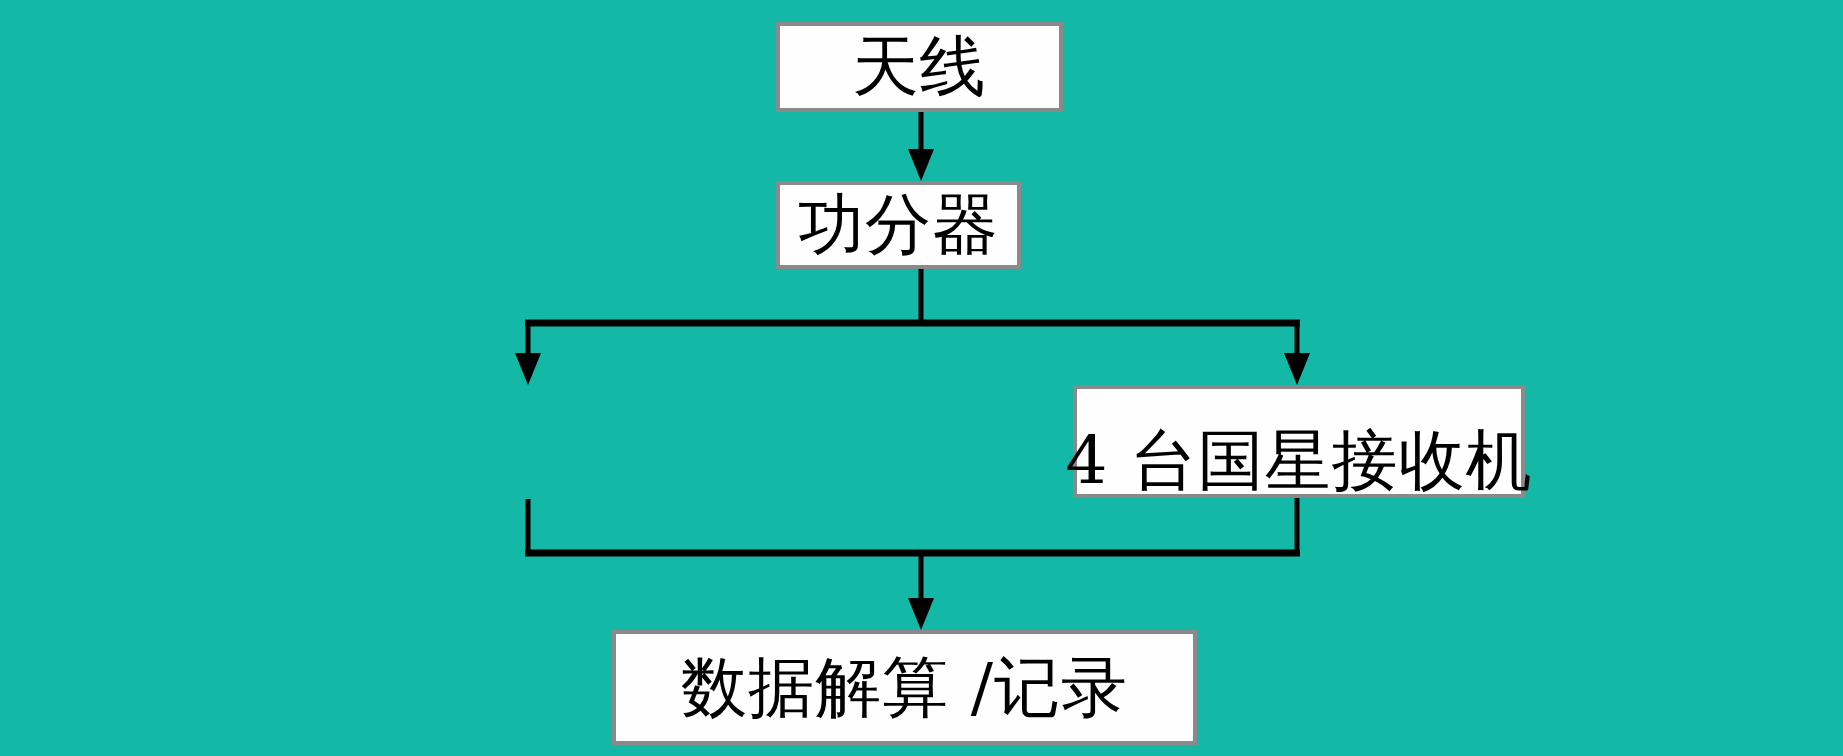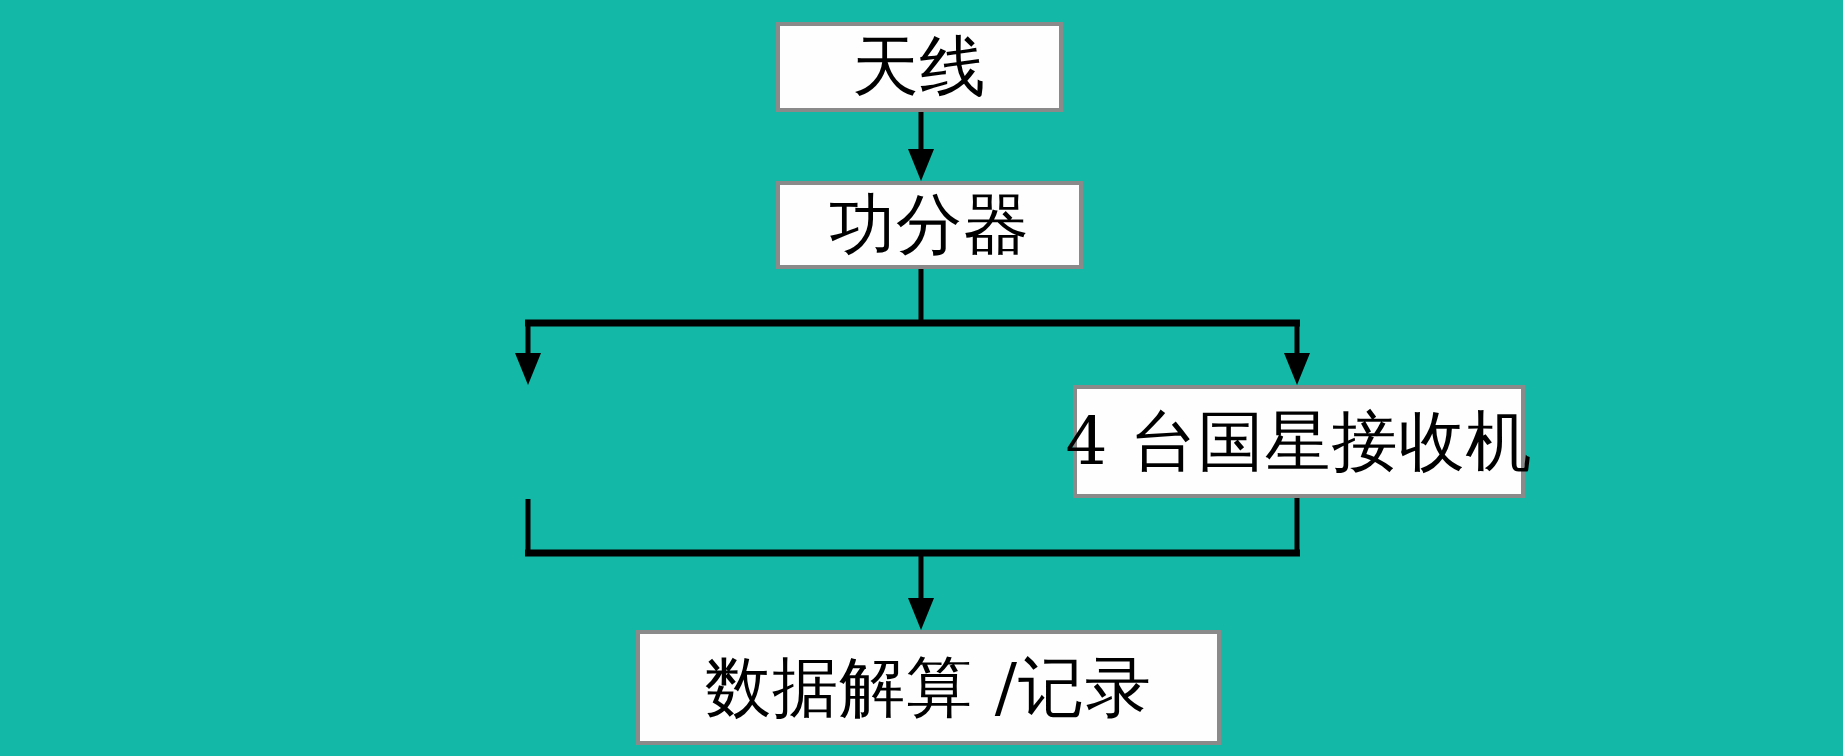"功分器" #node-power-divider { width: 307px -> 245px }
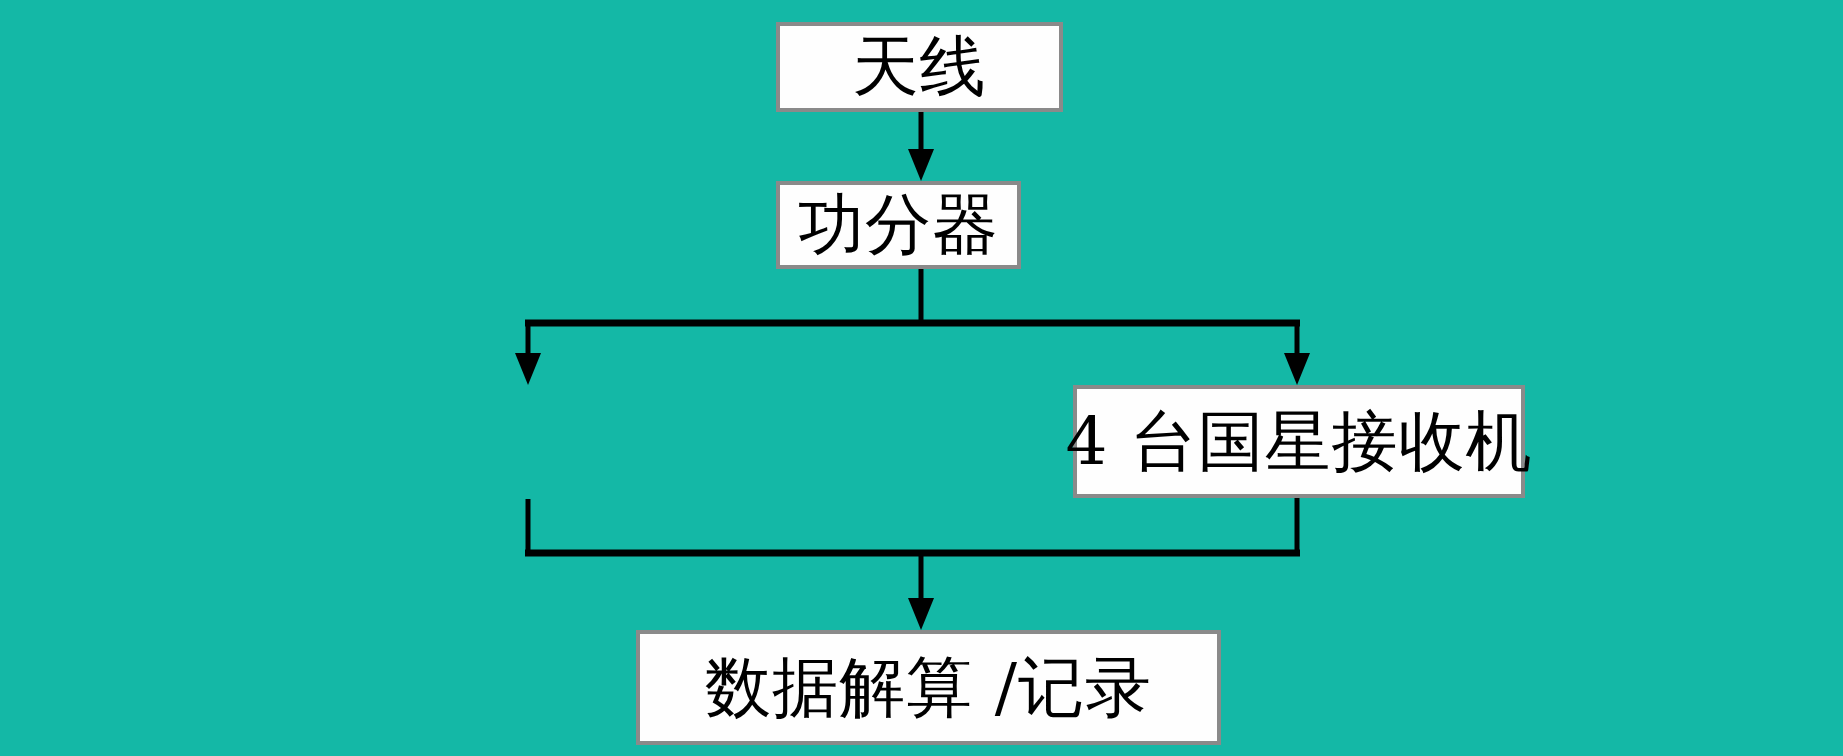"4 台国星接收机" #node-guoxing { align-items: none -> flex-end }
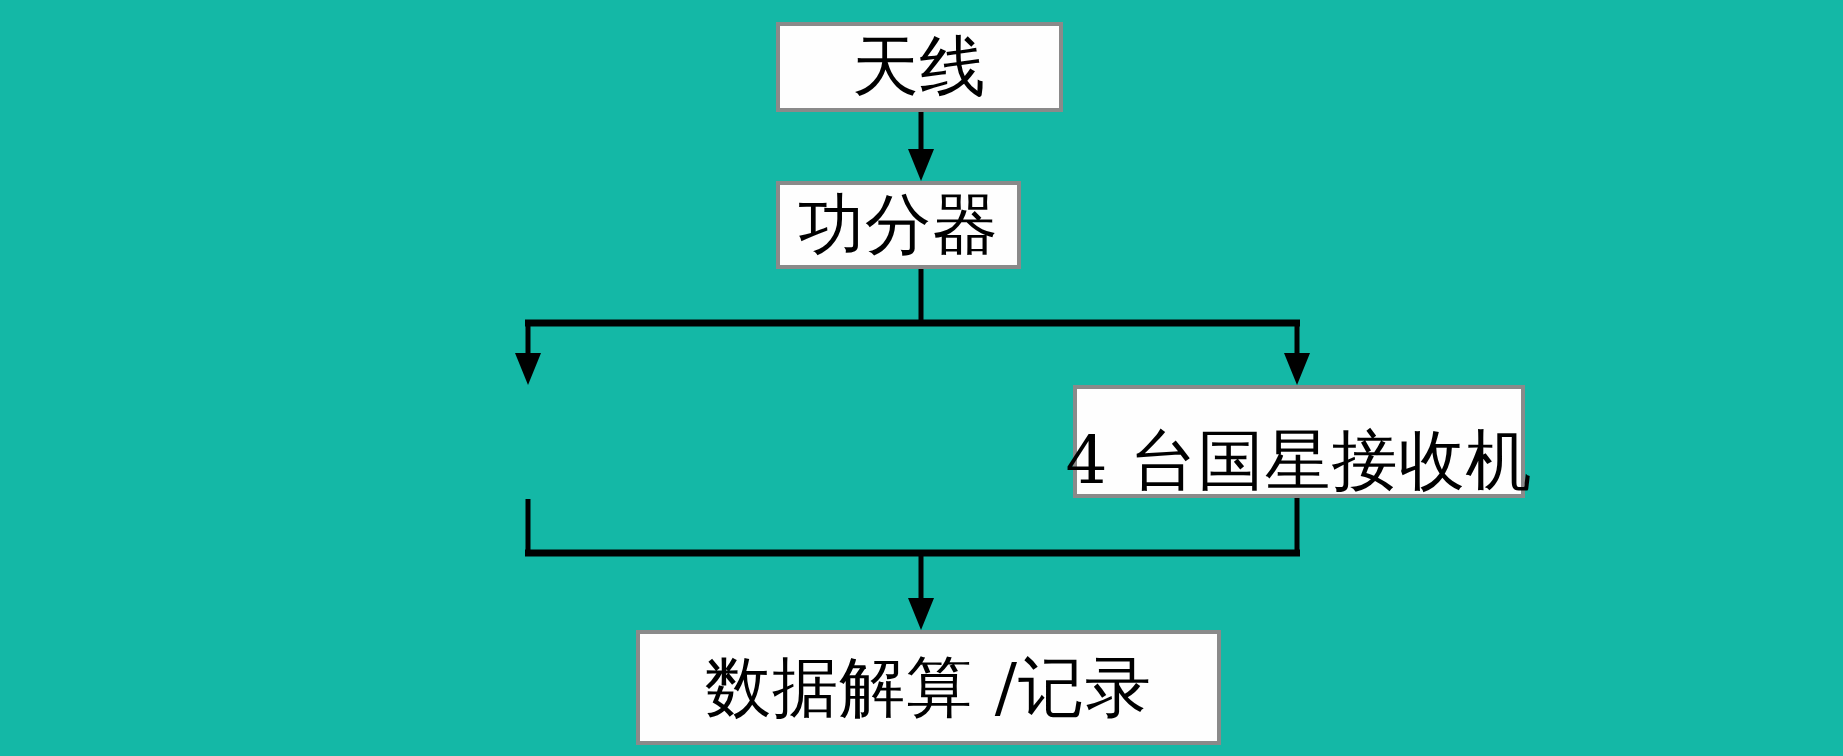"数据解算 /记录" #node-data { left: 636px -> 612px }
